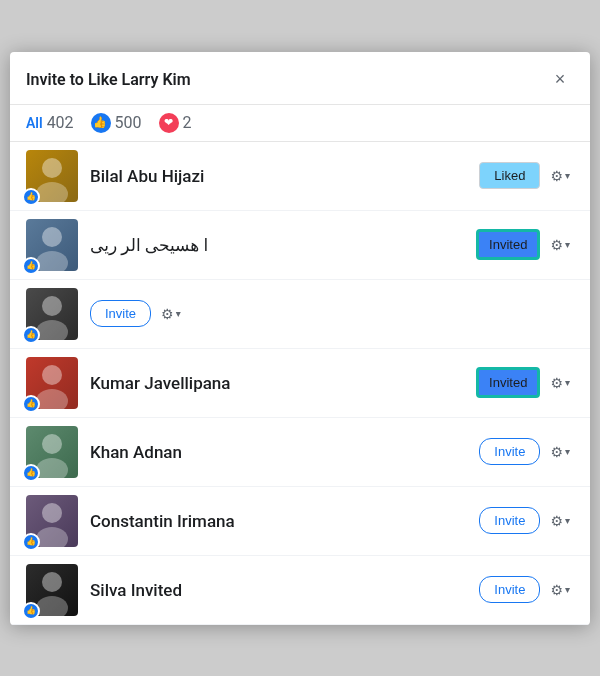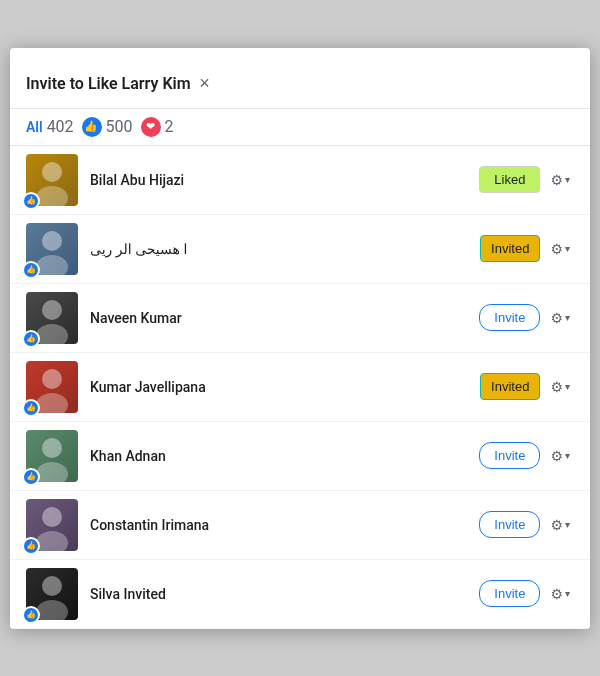"Invite to Like Larry Kim" .modal-header { justify-content: none -> space-between; padding: 22px 16px 10px 16px -> 14px 16px 10px 16px }
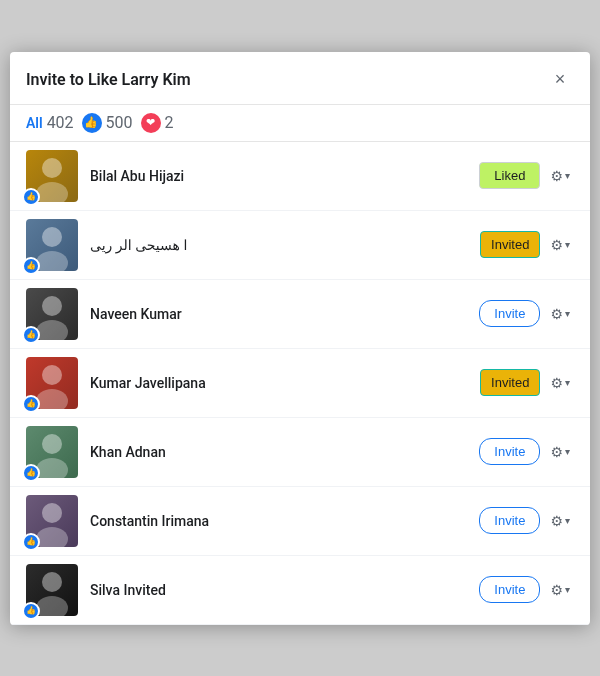"All" .filter-tabs { gap: 8px -> 17px }
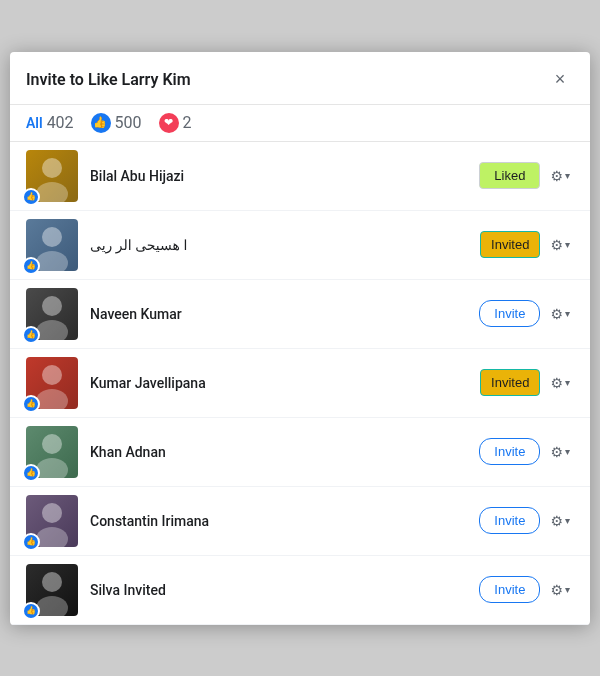"Bilal Abu Hijazi" .person-name { font-size: 14px -> 17px }
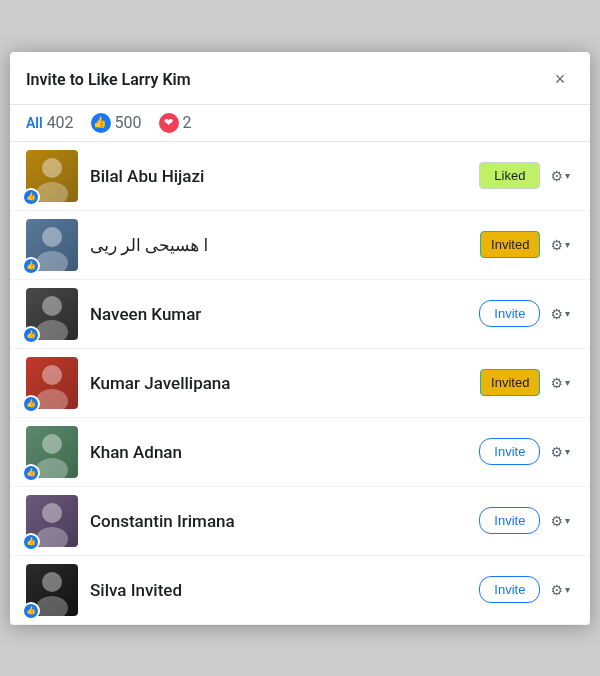"Liked" .btn-liked { background: #bef264 -> #7dd3fc }
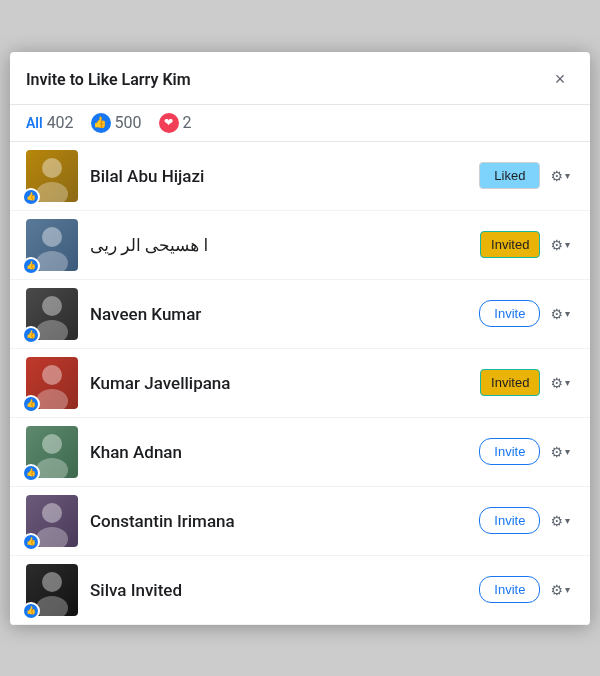"Invited" .btn-invited { background: #eab308 -> #3b82f6; border: 1px solid #14b8a6 -> 3px solid #14b8a6 }
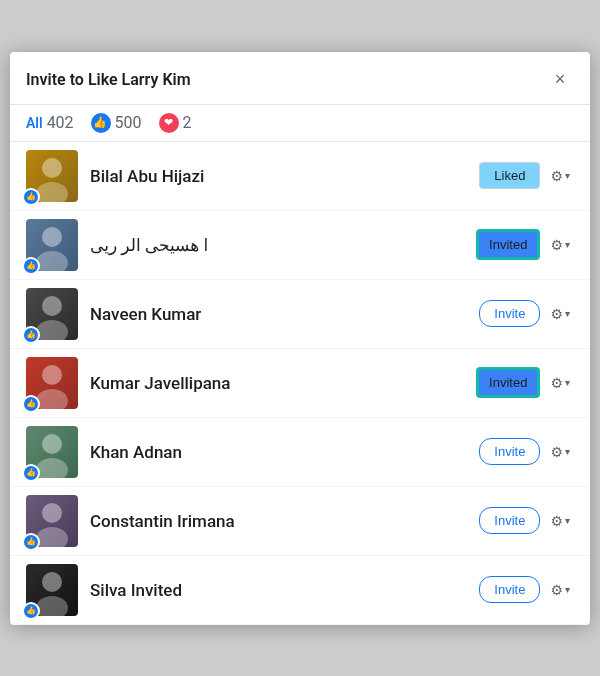"Naveen Kumar" div.person-name { html: <div>Naveen Kumar</div> -> none }
